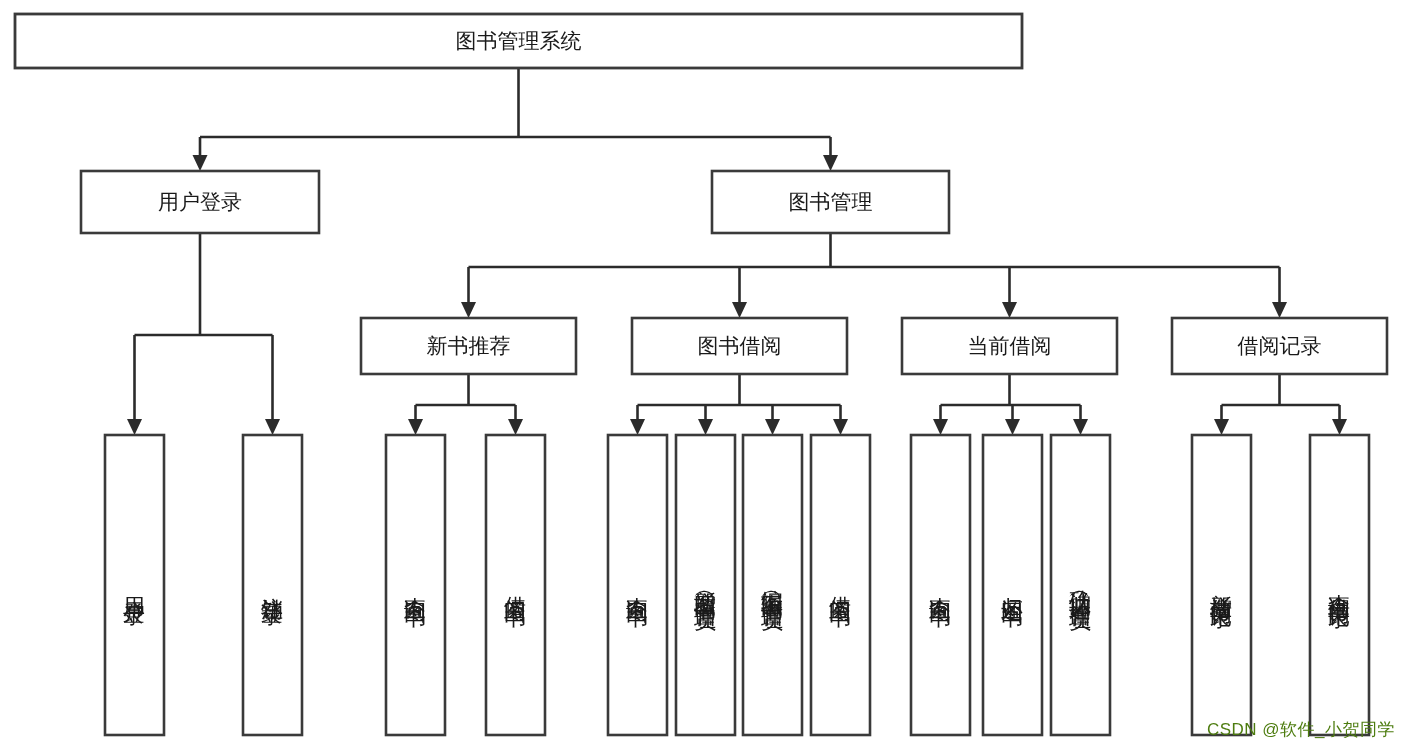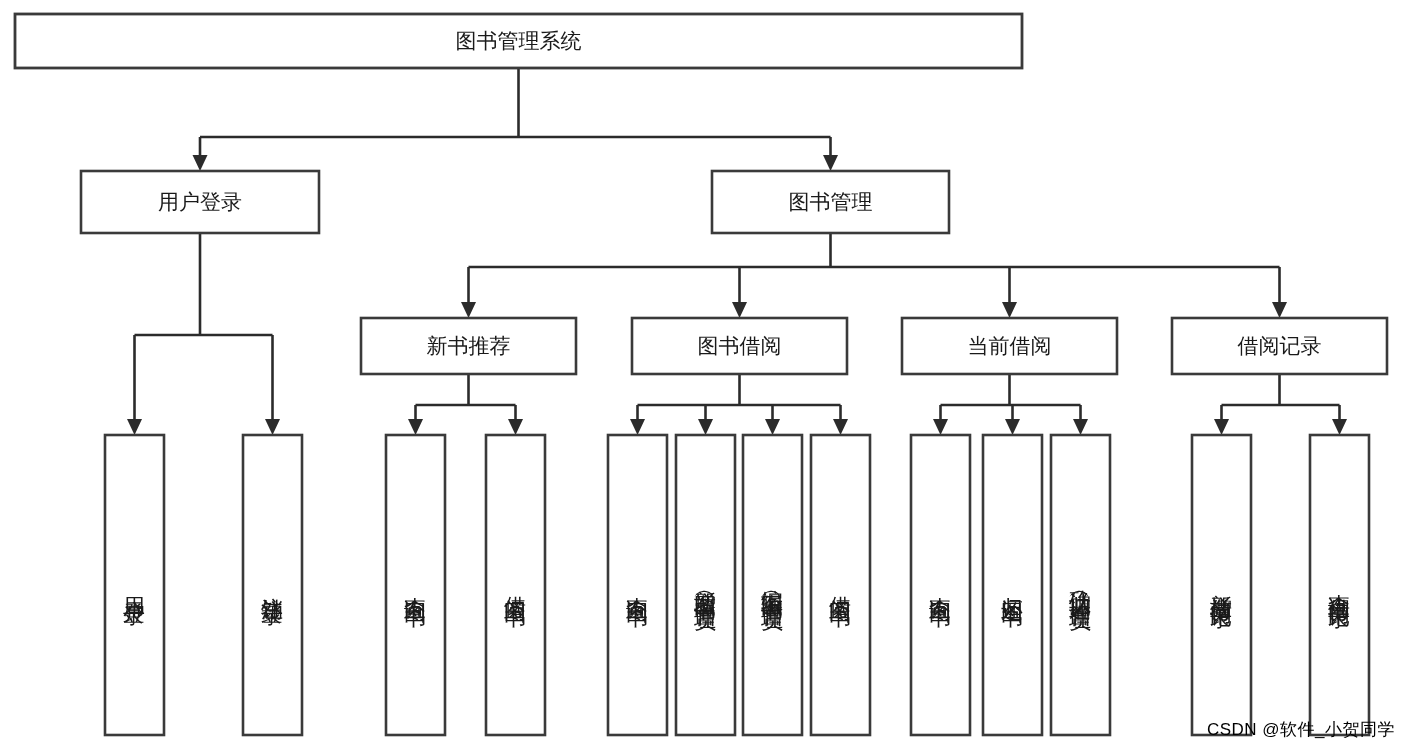"CSDN @软件_小贺同学" .watermark { color: #000000 -> #4d7c0f }
